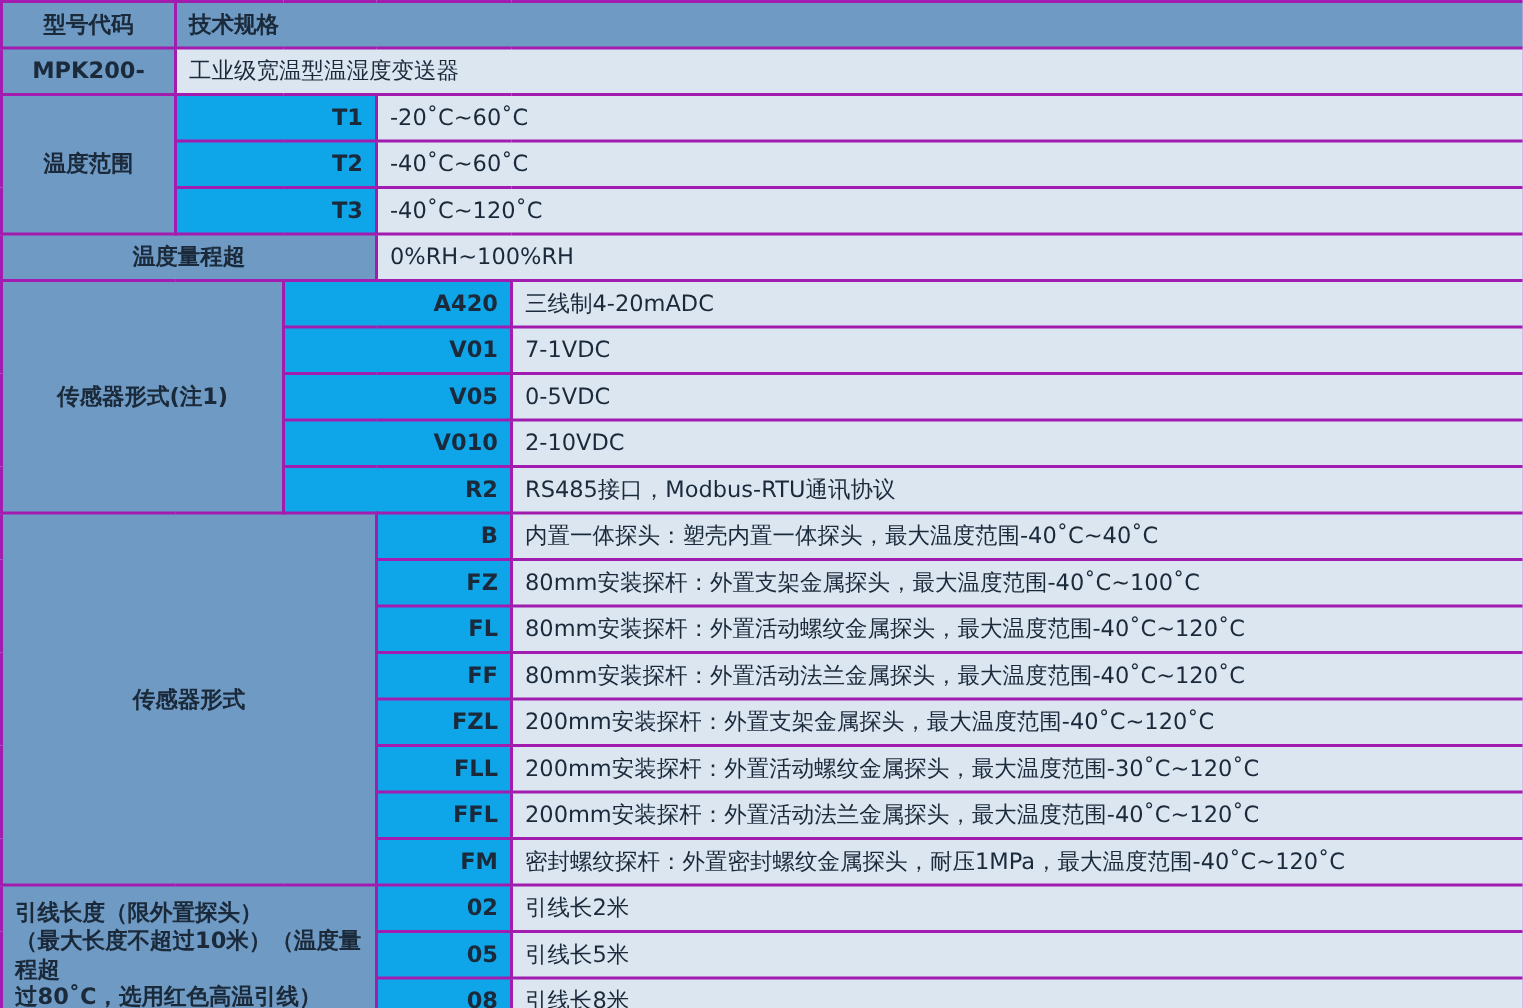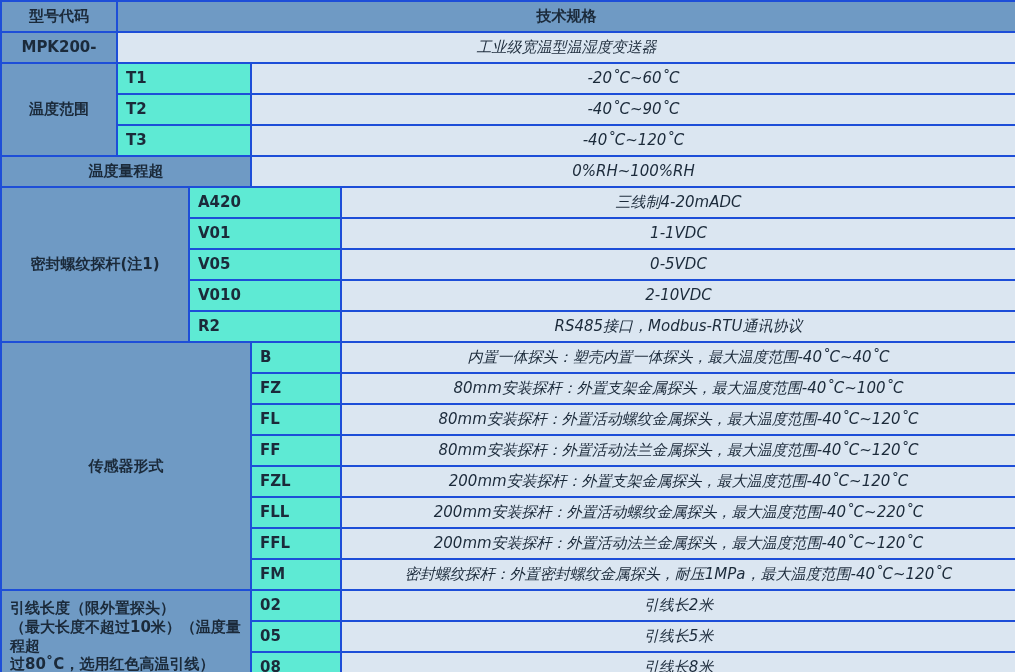"型号代码" table.spec td { border: 2px solid #1d4ed8 -> 2px solid #a21caf }
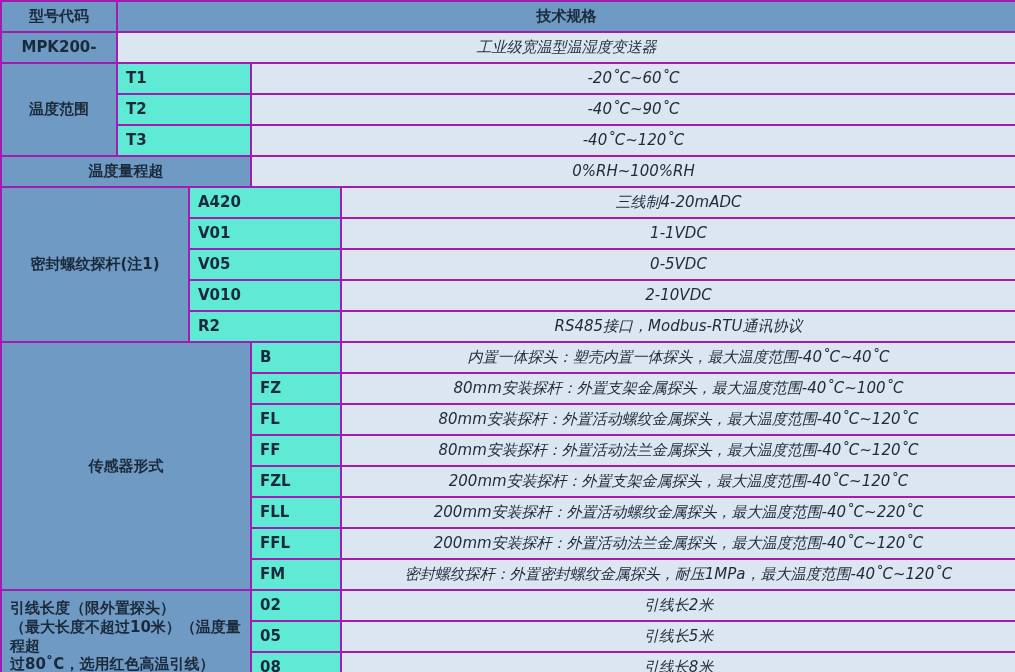"技术规格" .hdr-right { text-align: center -> none }
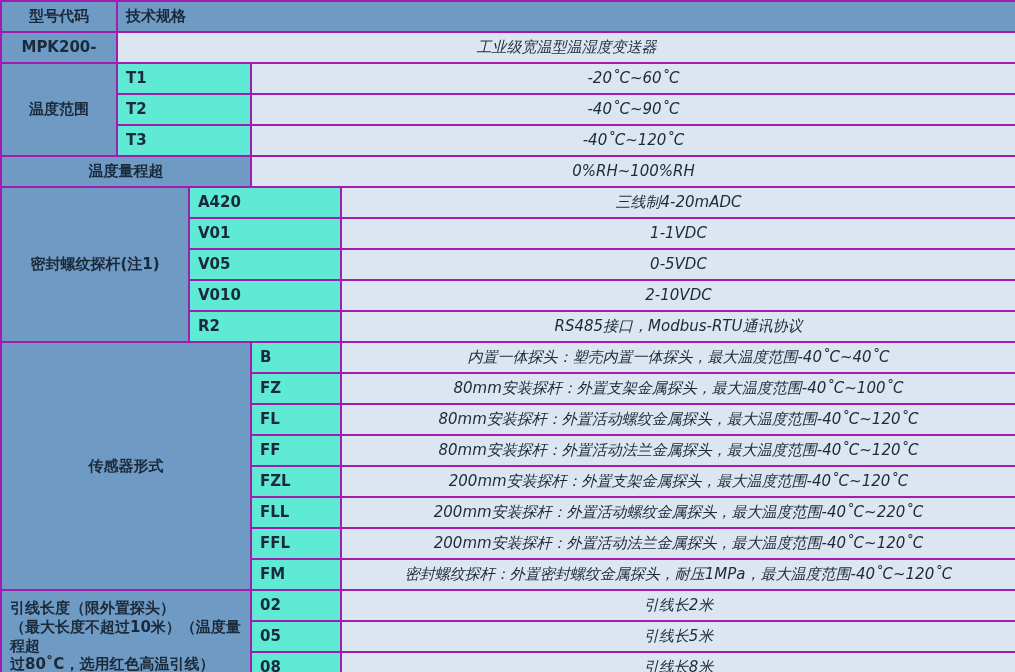"工业级宽温型温湿度变送器" .desc { font-style: italic -> none; text-align: center -> left }
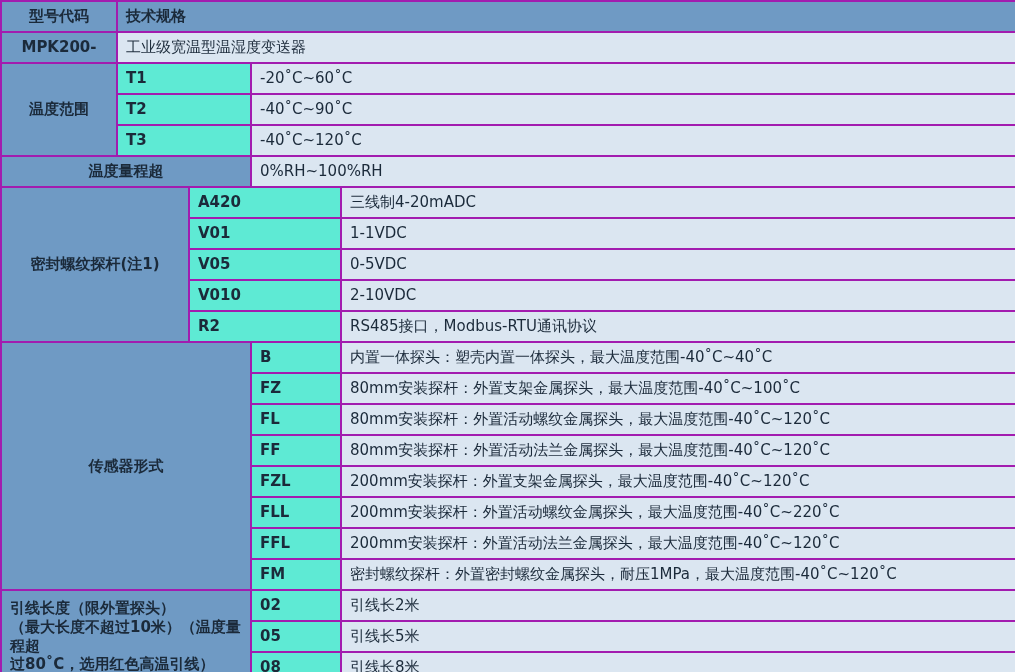"T1" .code { background: #5eead4 -> #0ea5e9; text-align: left -> right }
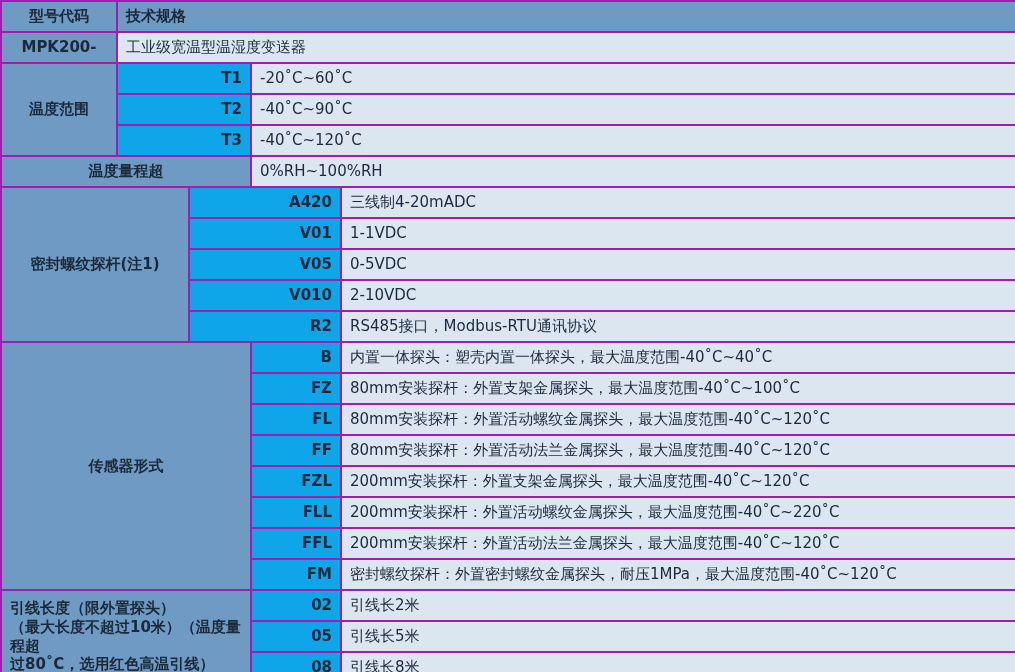"-40˚C~90˚C" td.desc { text: 90 -> 60 }
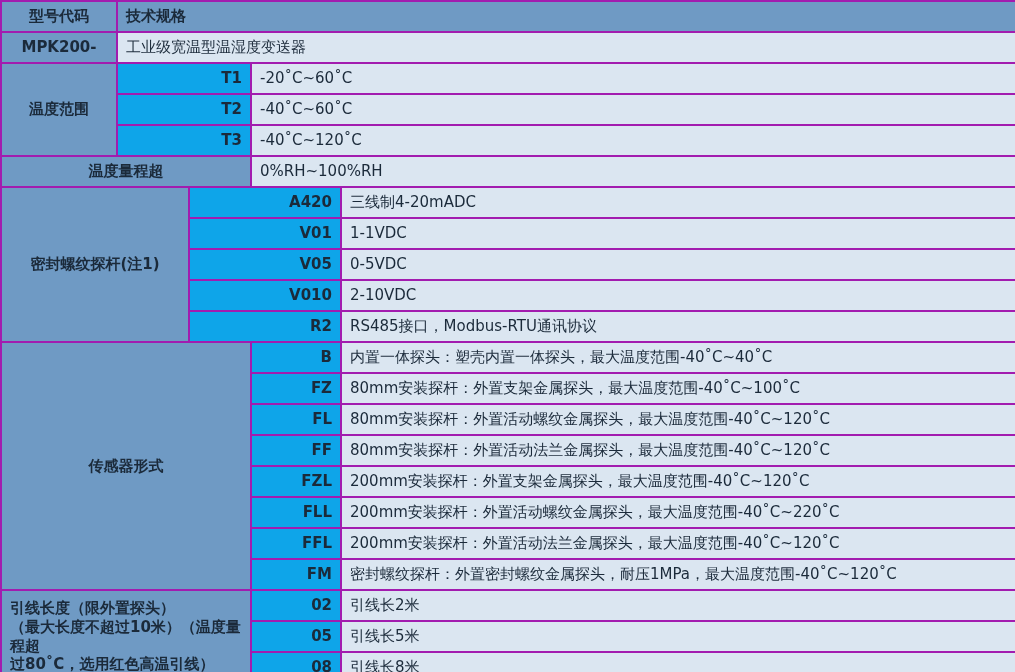"1-1VDC" td.desc { text: 1-1VDC -> 7-1VDC }
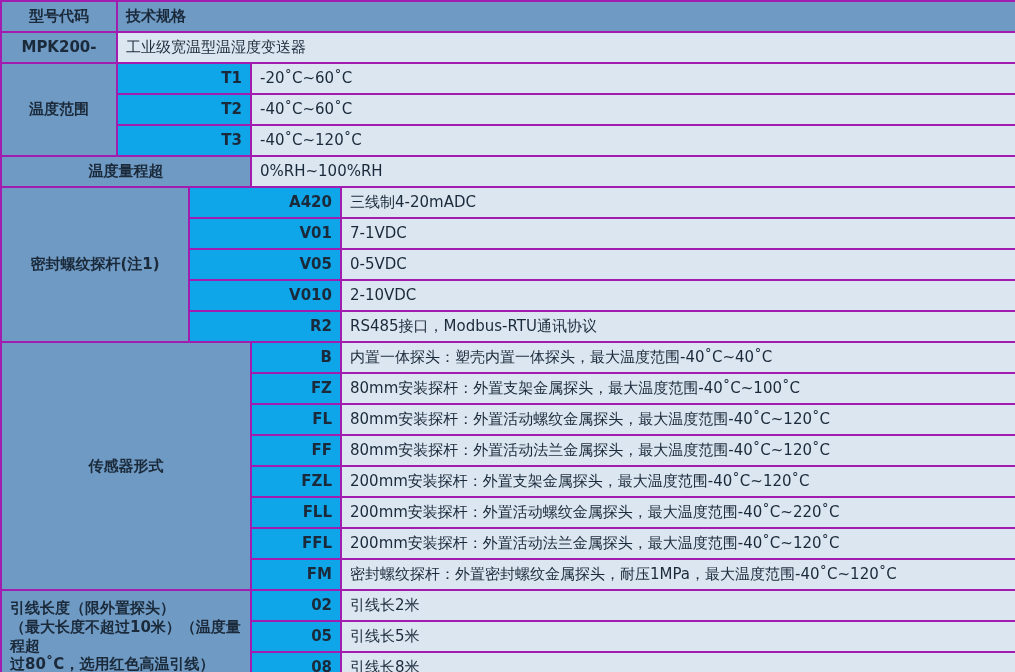"密封螺纹探杆(注1)" td.cat { text: 密封螺纹探杆 -> 传感器形式 }
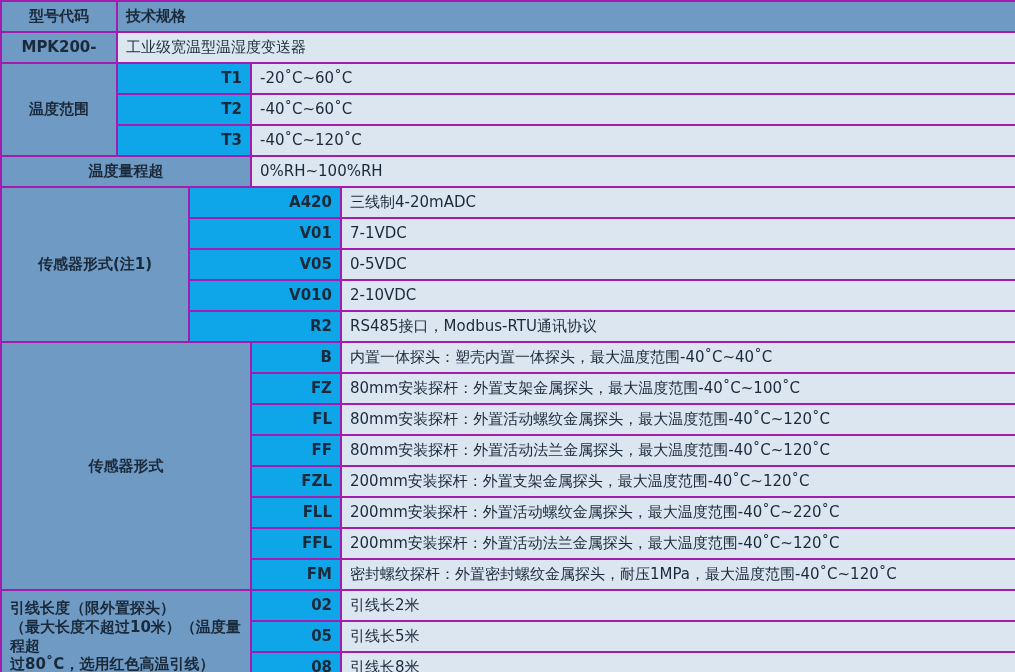"200mm安装探杆：外置活动螺纹金属探头，最大温度范围-40˚C~220˚C" td.desc { text: -40˚C~220 -> -30˚C~120 }
